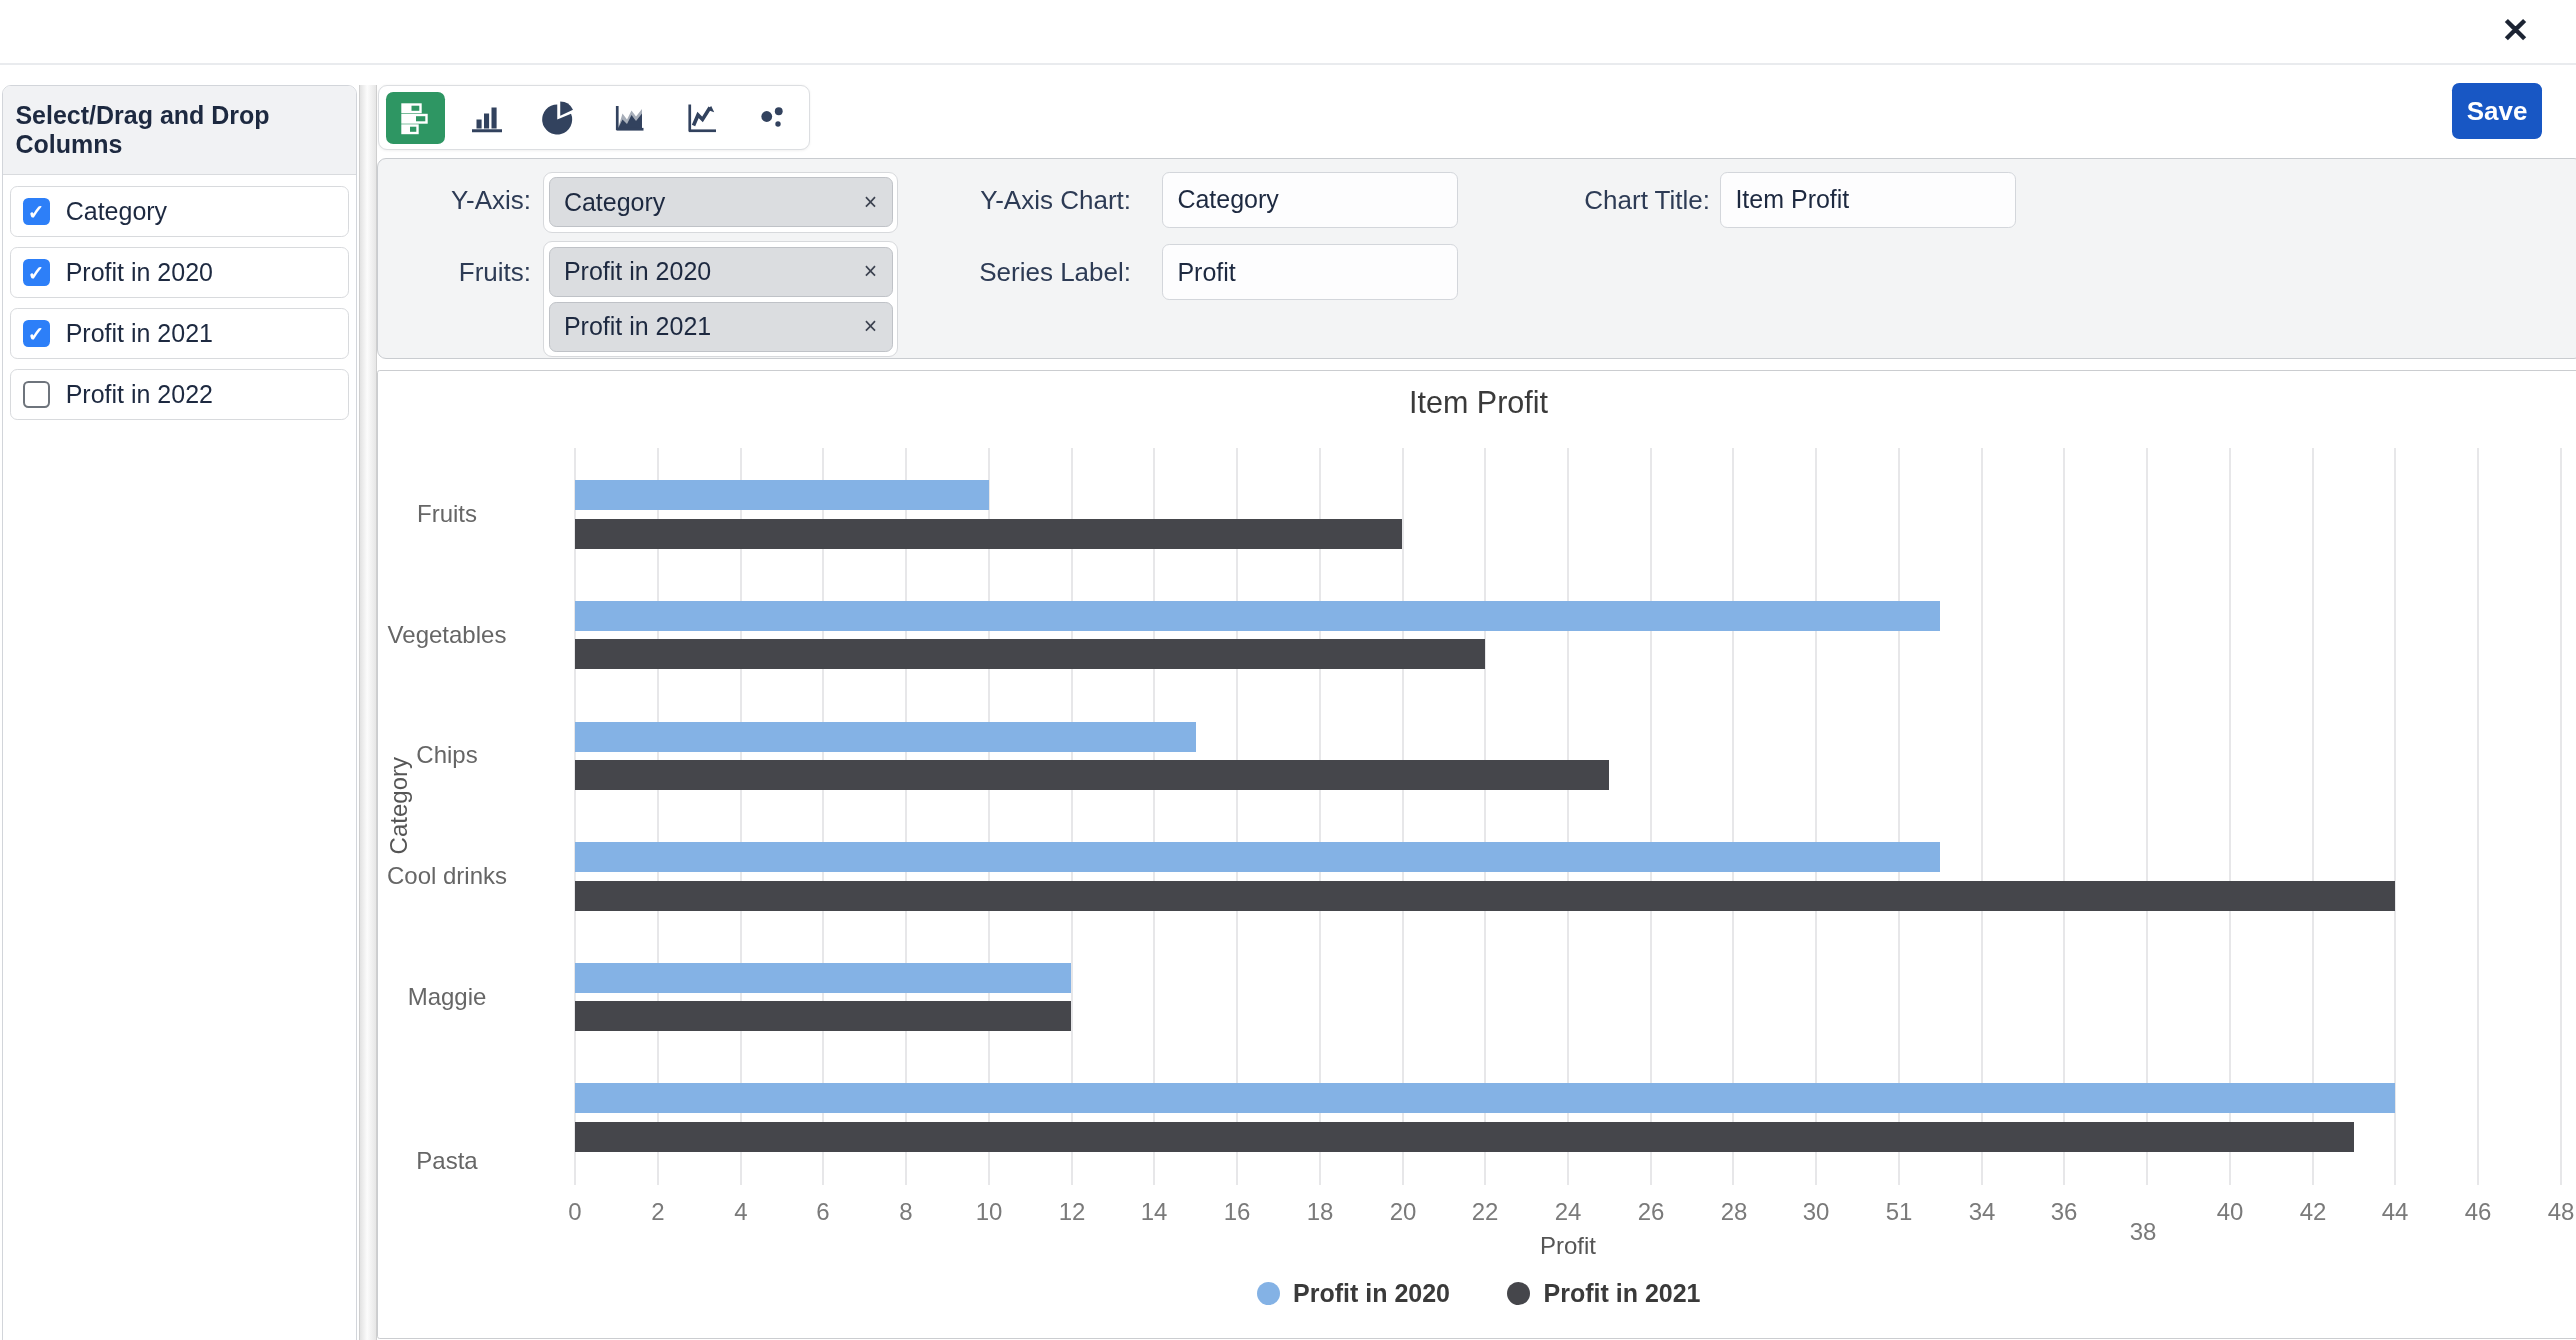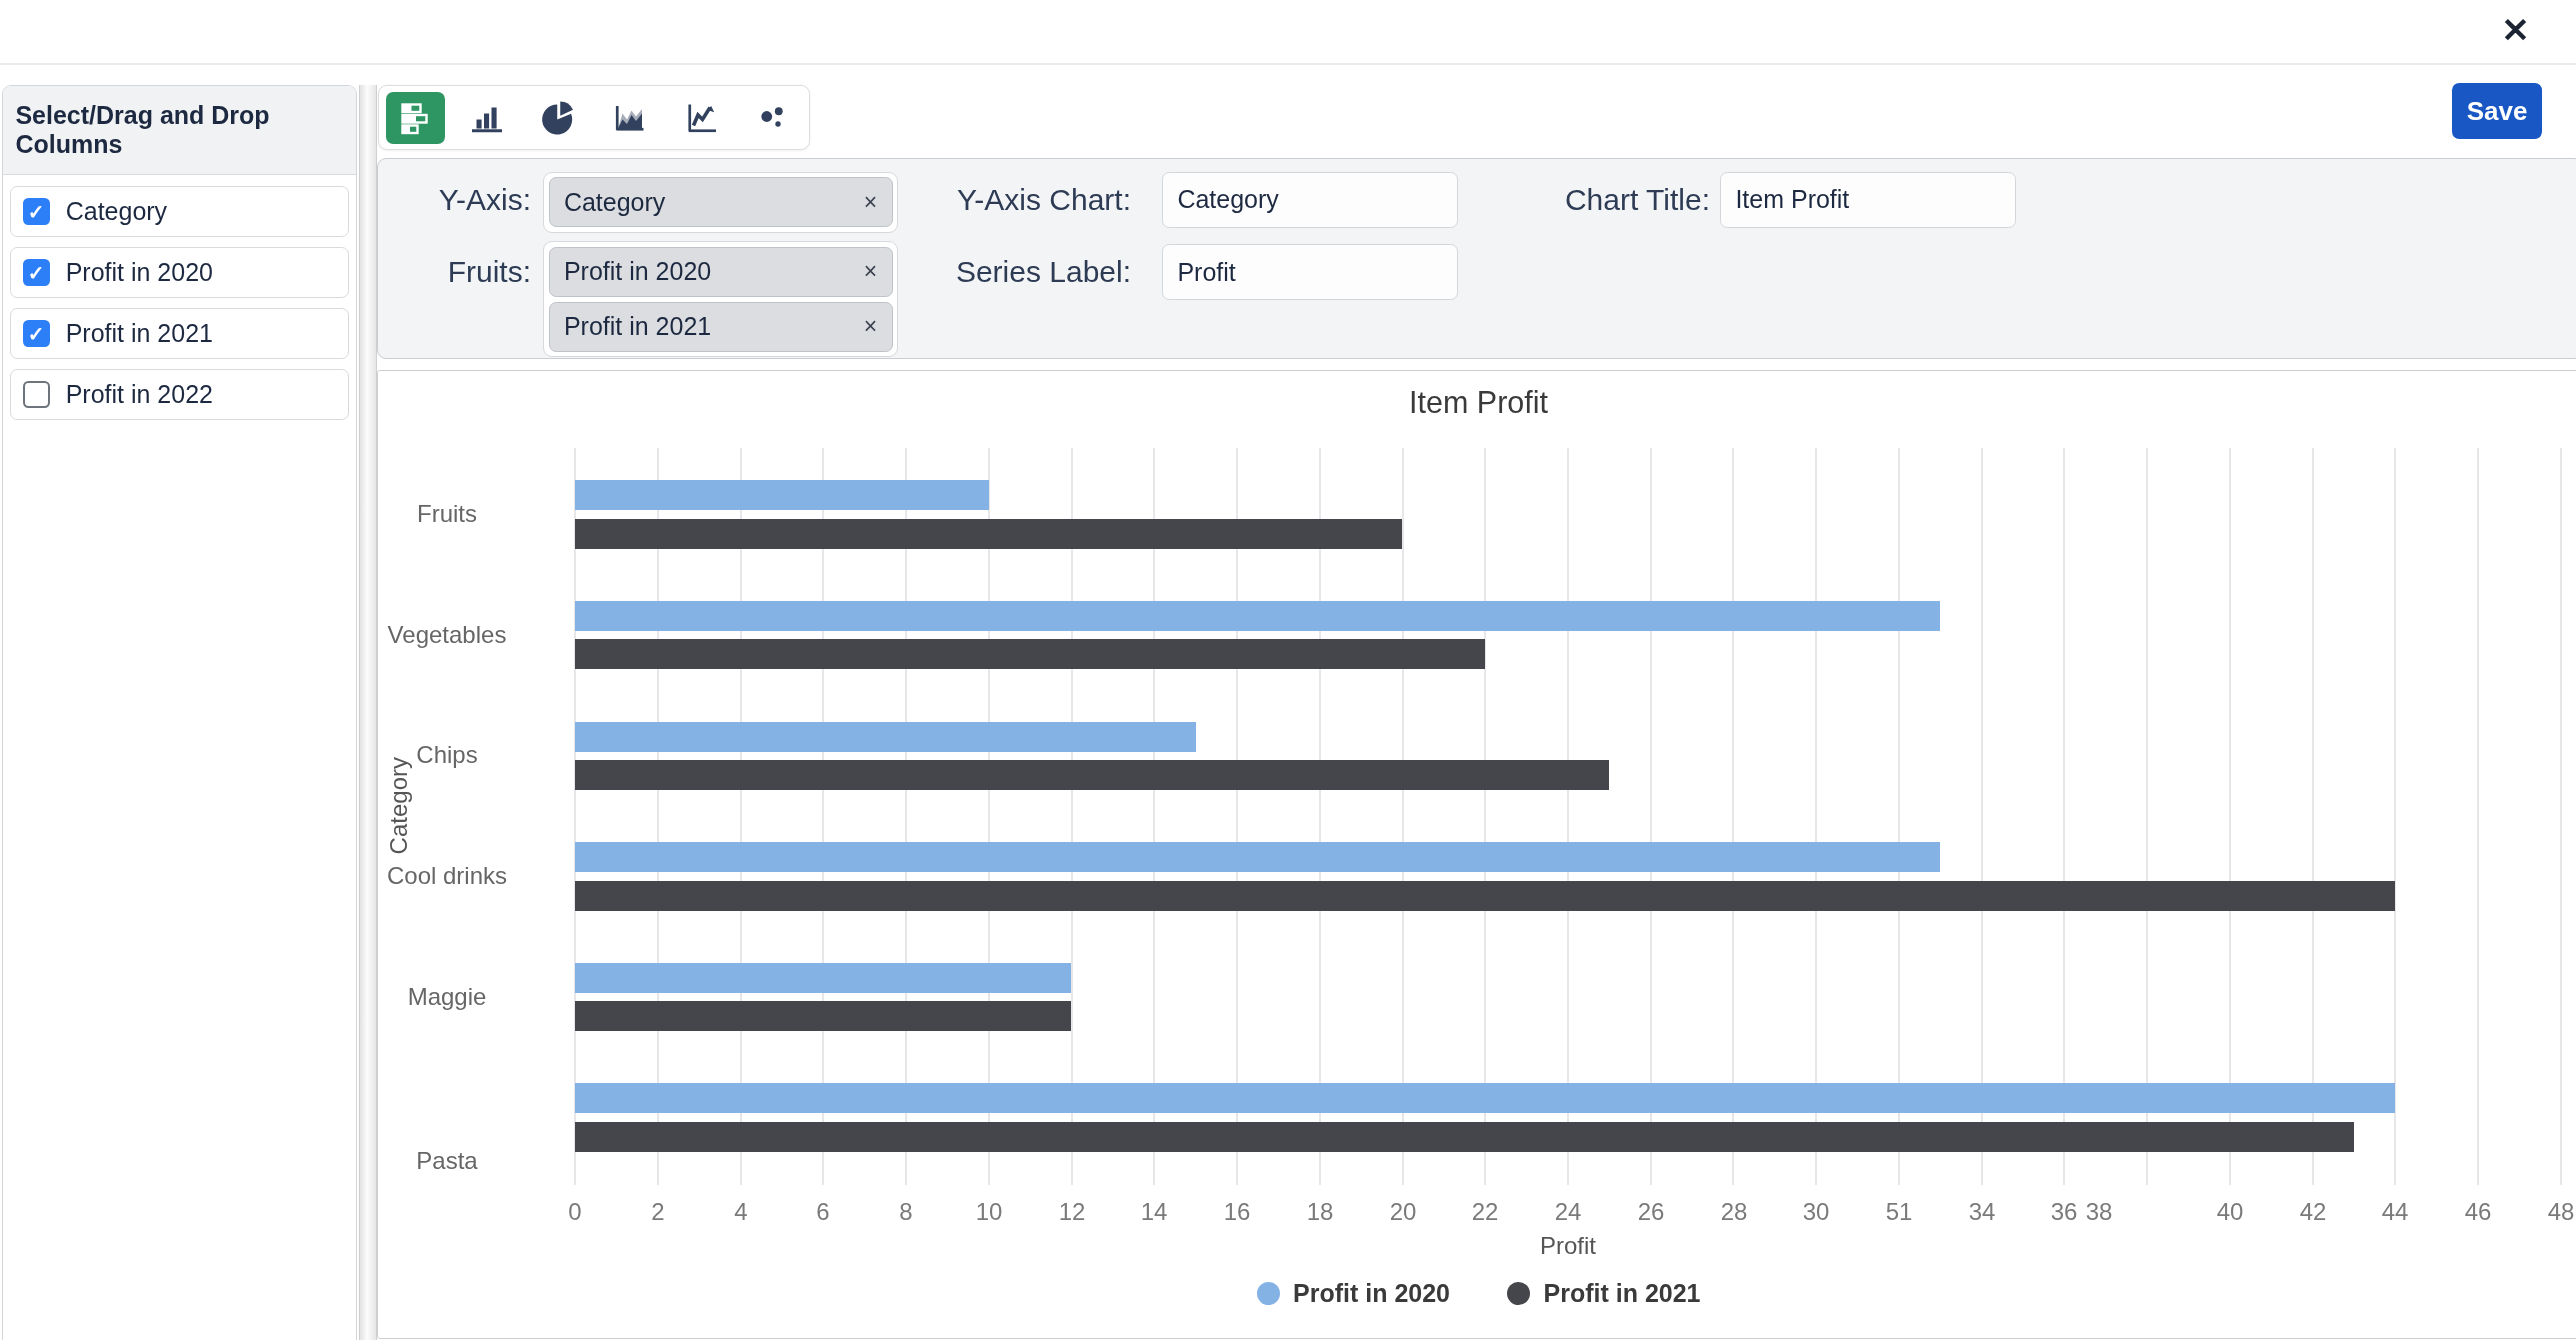"Y-Axis:" .flabel { font-size: 30px -> 26px }
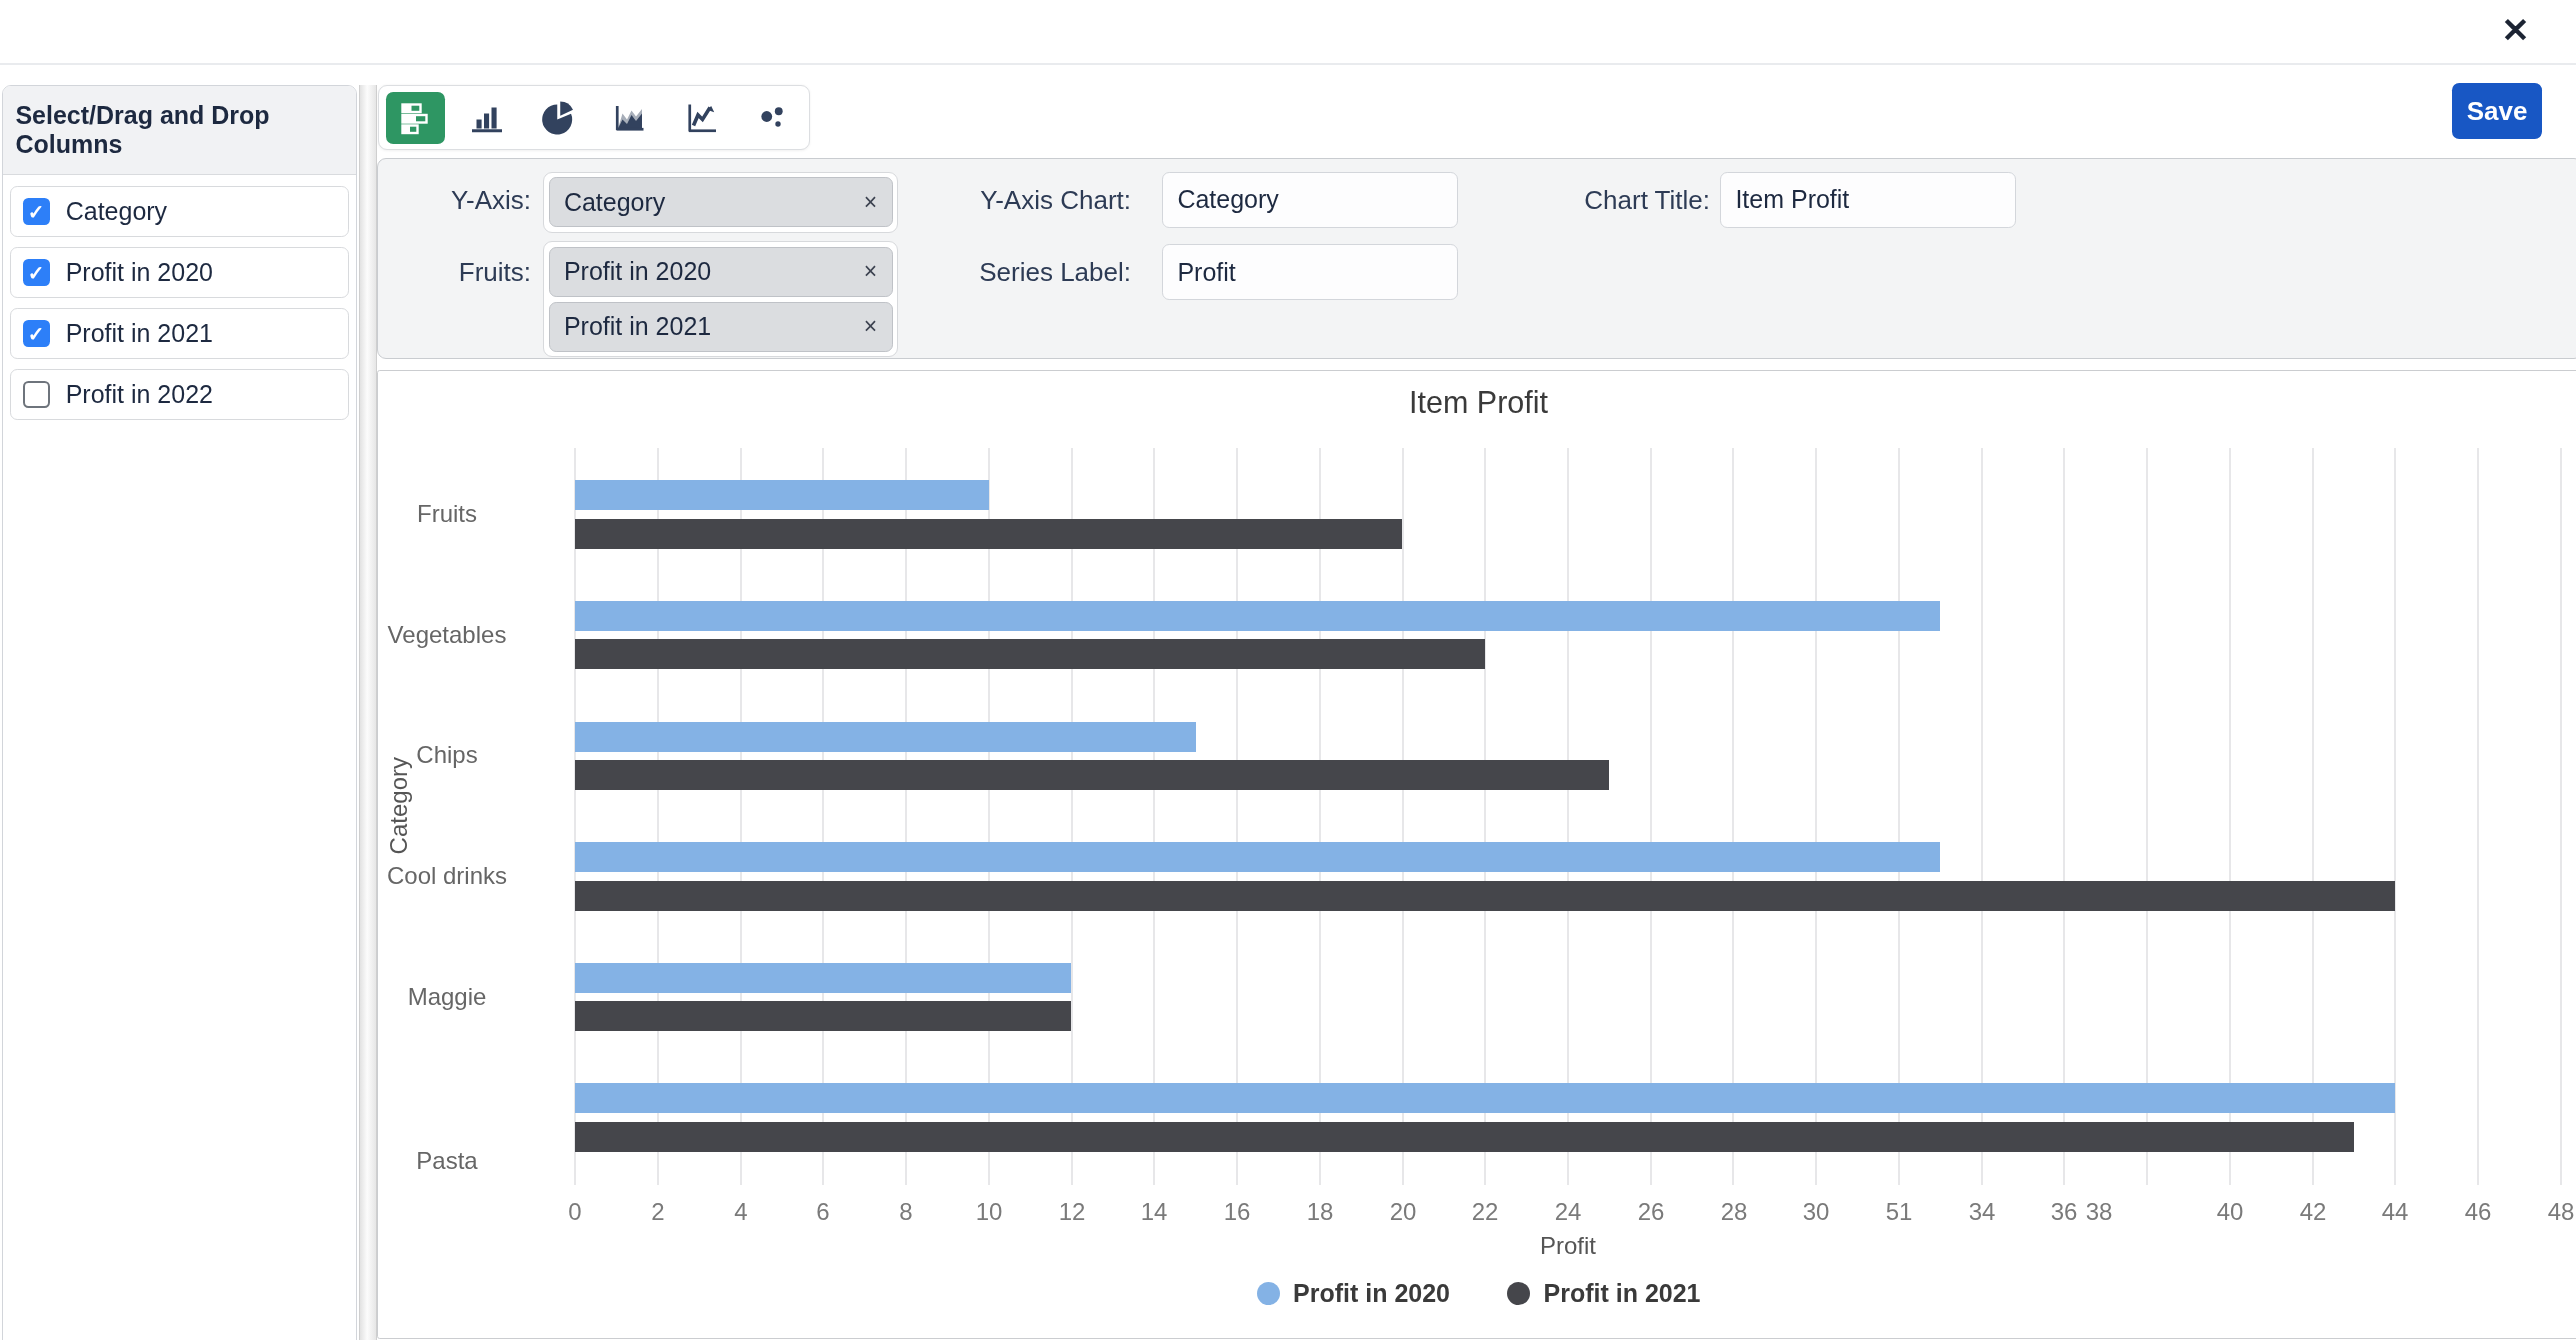"38" div.tick-label { left: 1488px -> 1532px; margin-top: none -> 20px }
